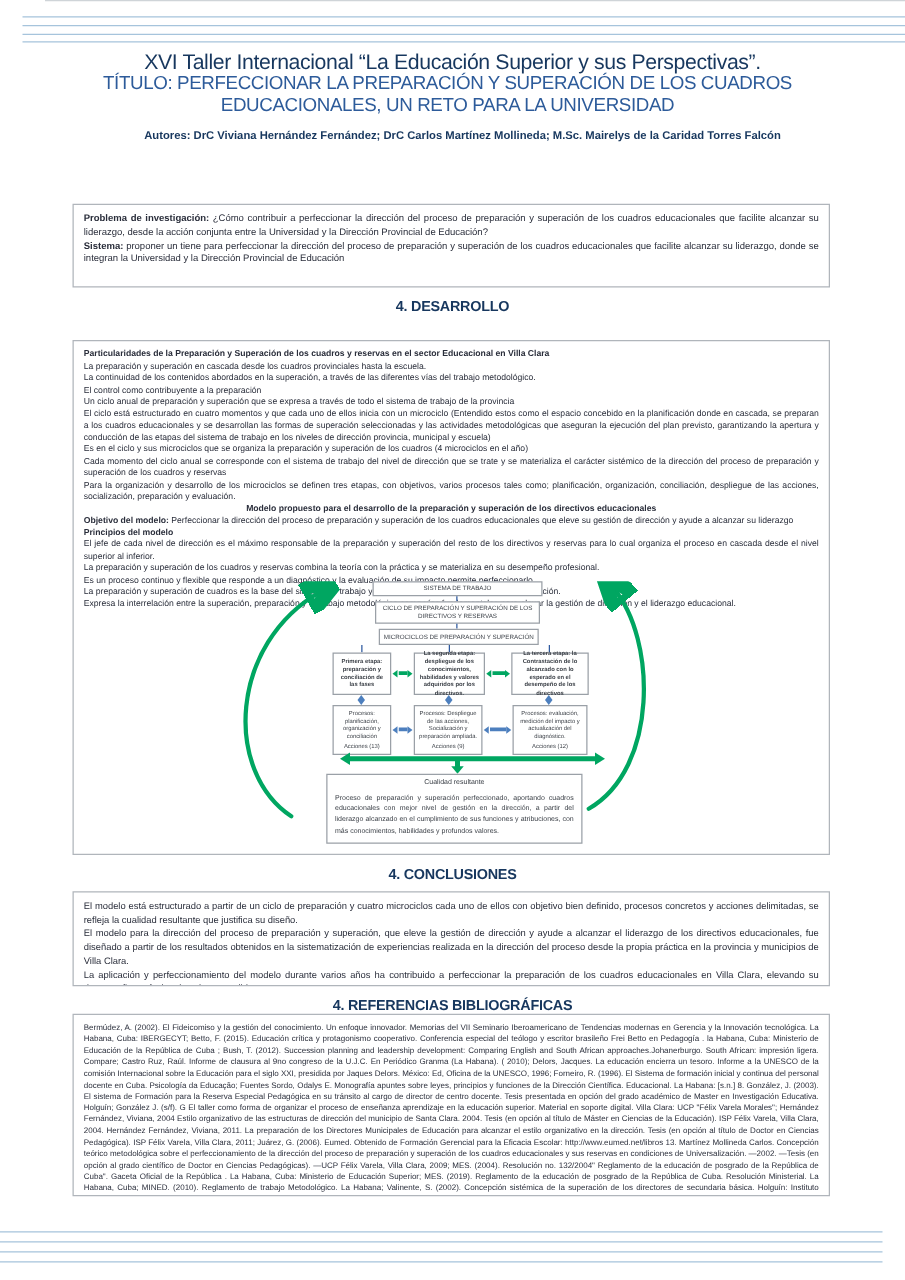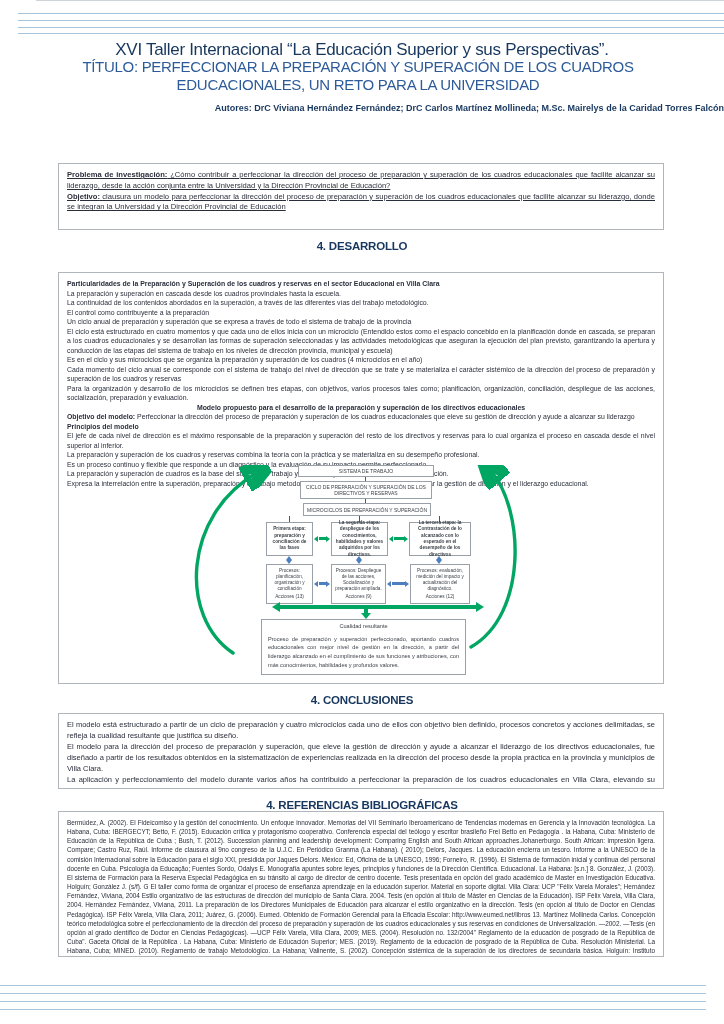"Autores: DrC Viviana Hernández" .authors { text-align: right -> center }
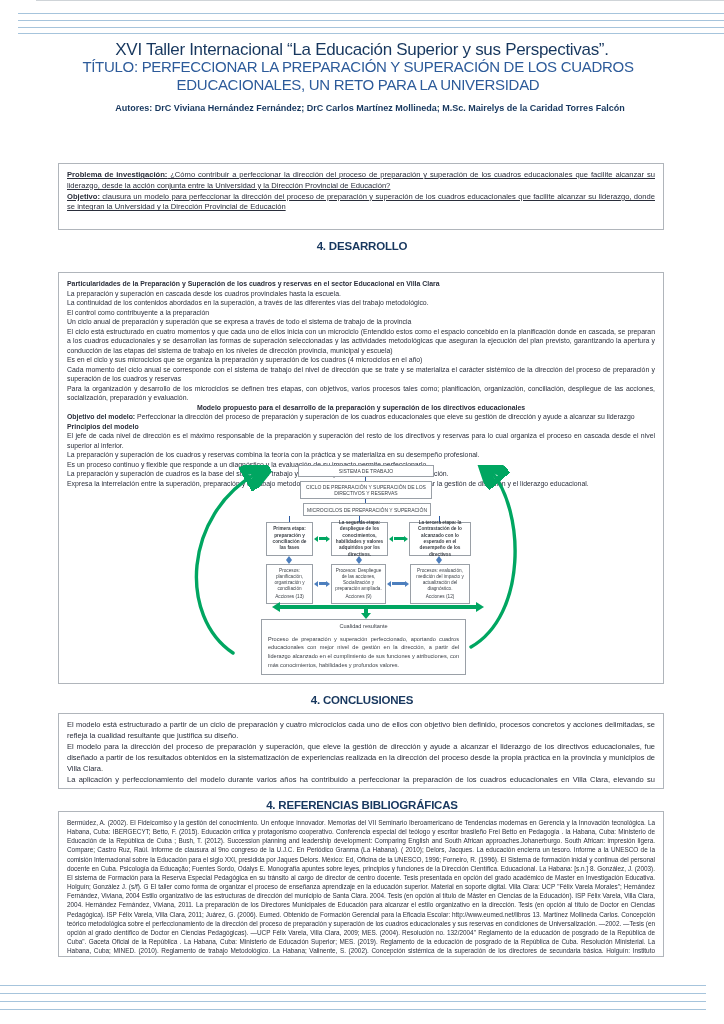"Problema de investigación: ¿Cómo" #intro-box { text-decoration: underline -> none }
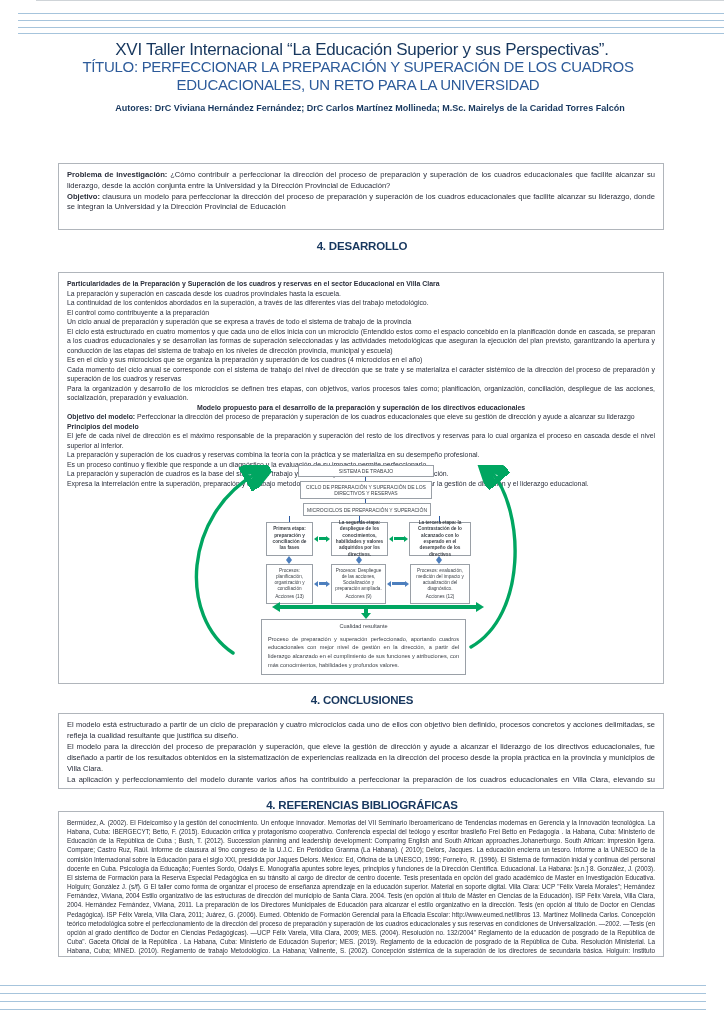"Objetivo:" span.b { text: Objetivo -> Sistema }
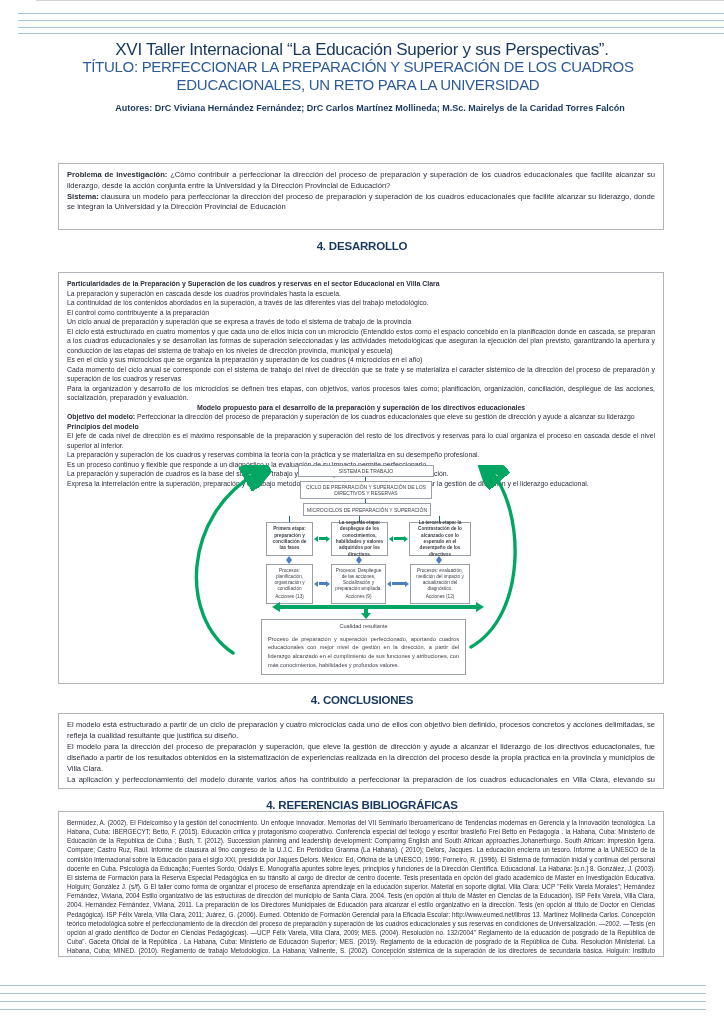"clausura un modelo para perfeccionar" span { text: clausura un modelo -> proponer un tiene }
